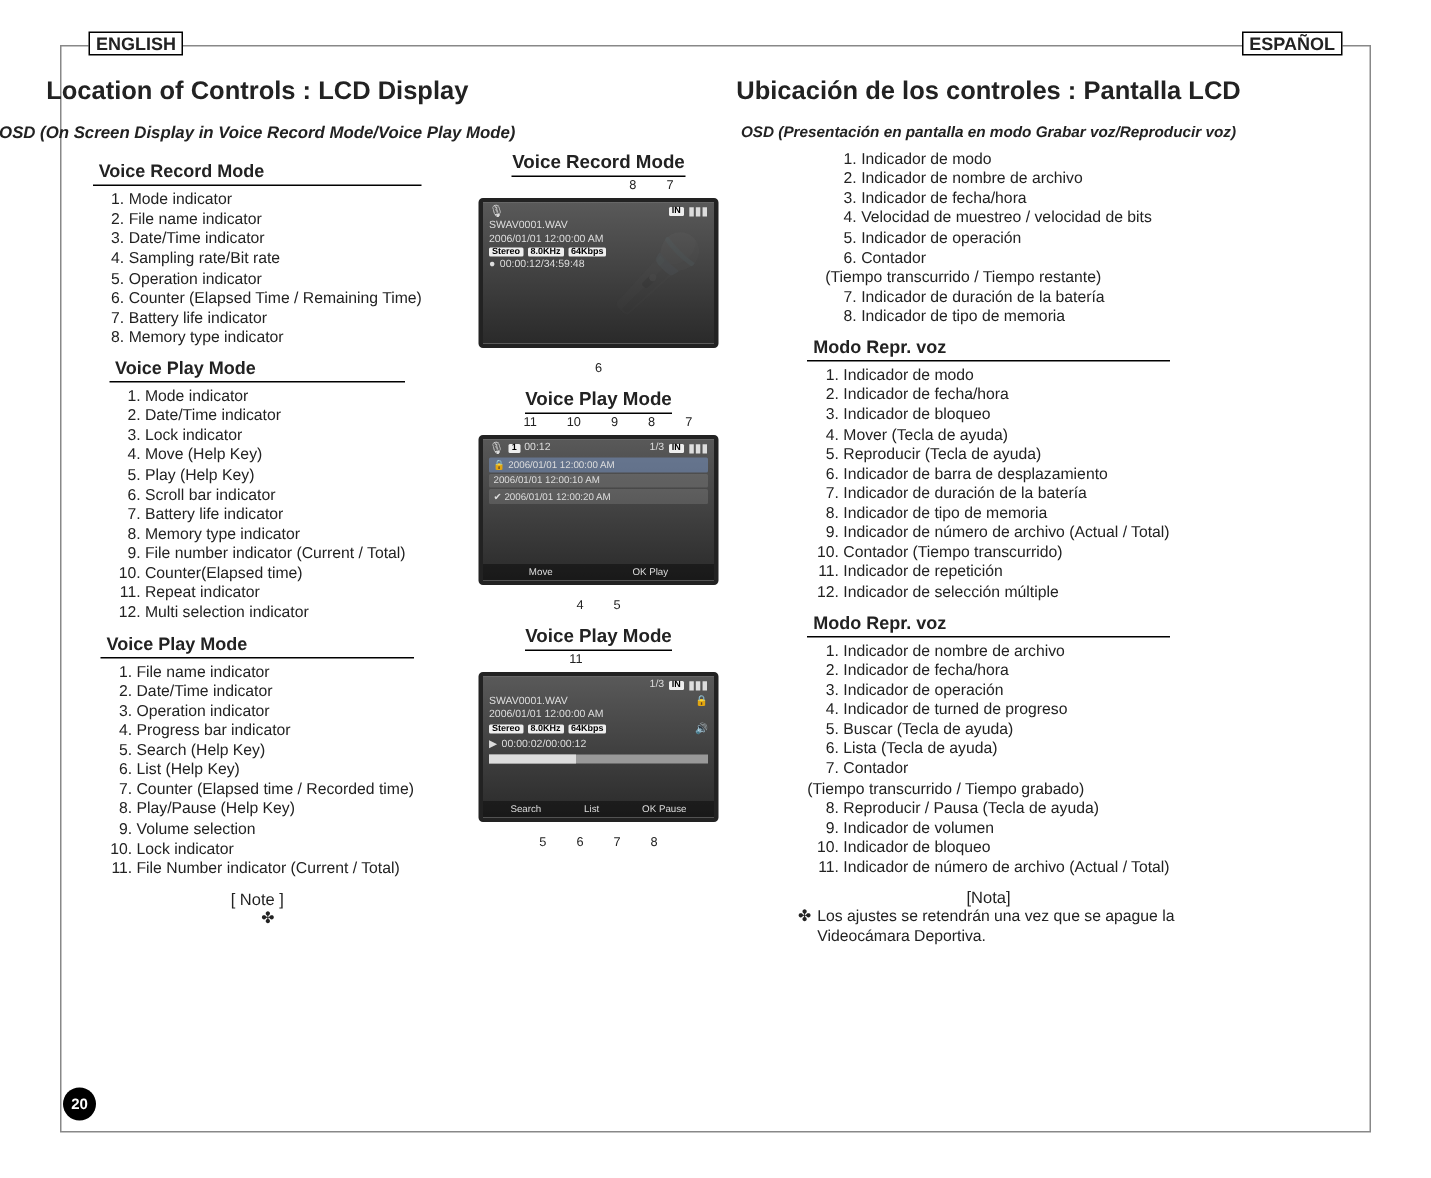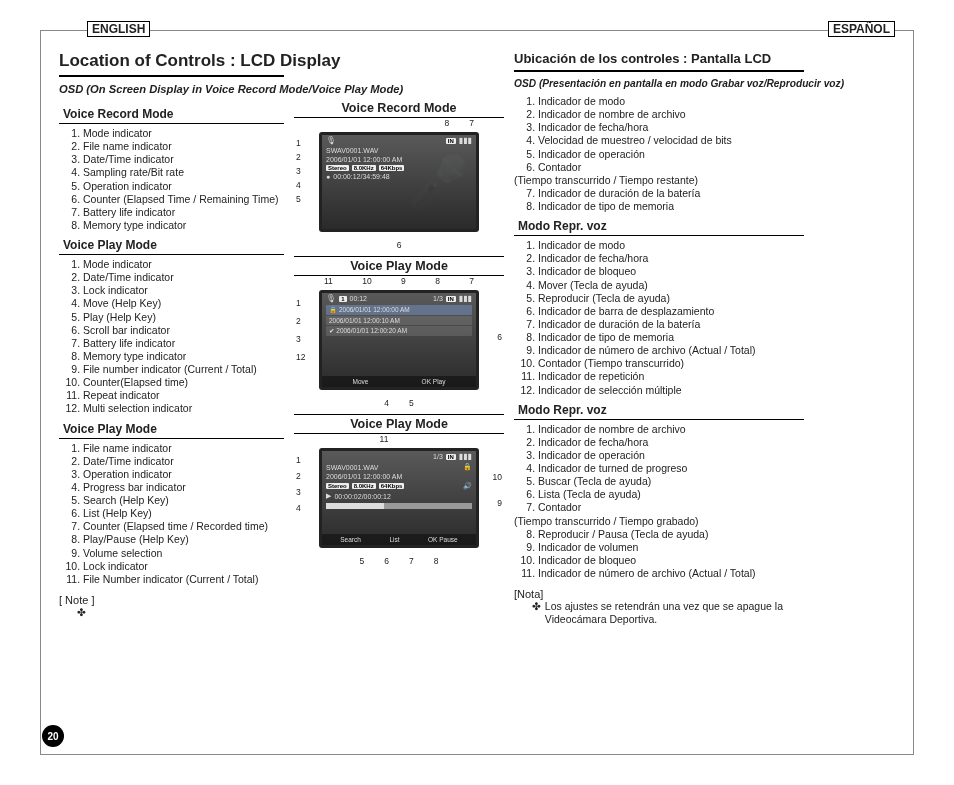"ENGLISH" .lang-left { margin-left: 28px -> none }
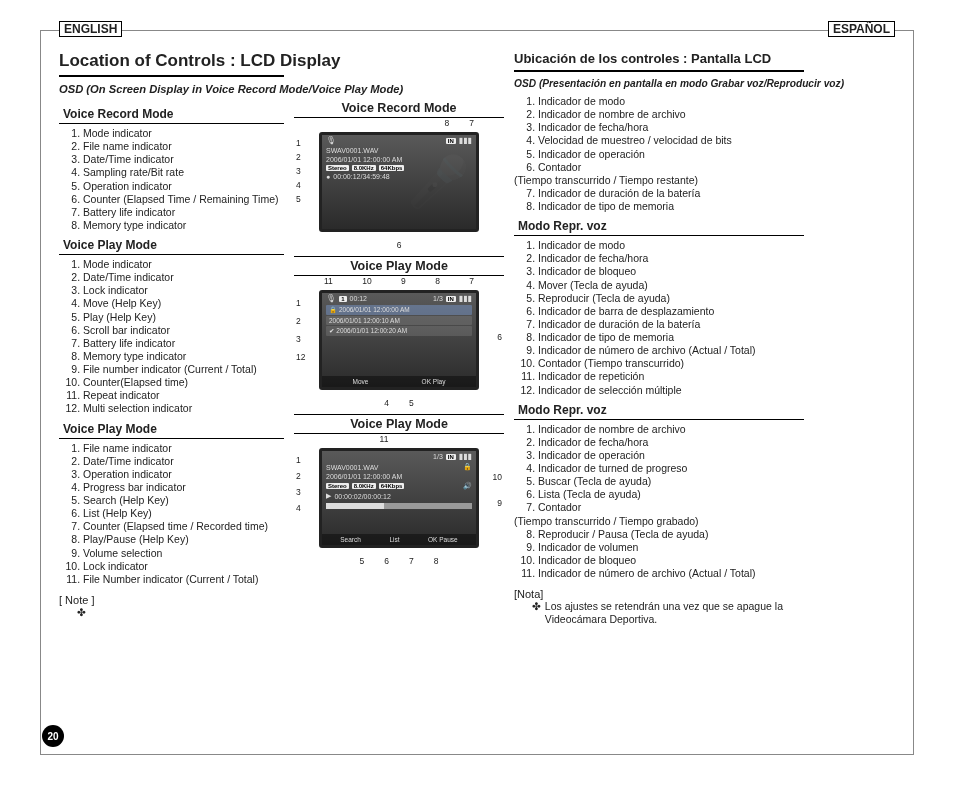"Location of Controls : LCD" .col { align-items: none -> center }
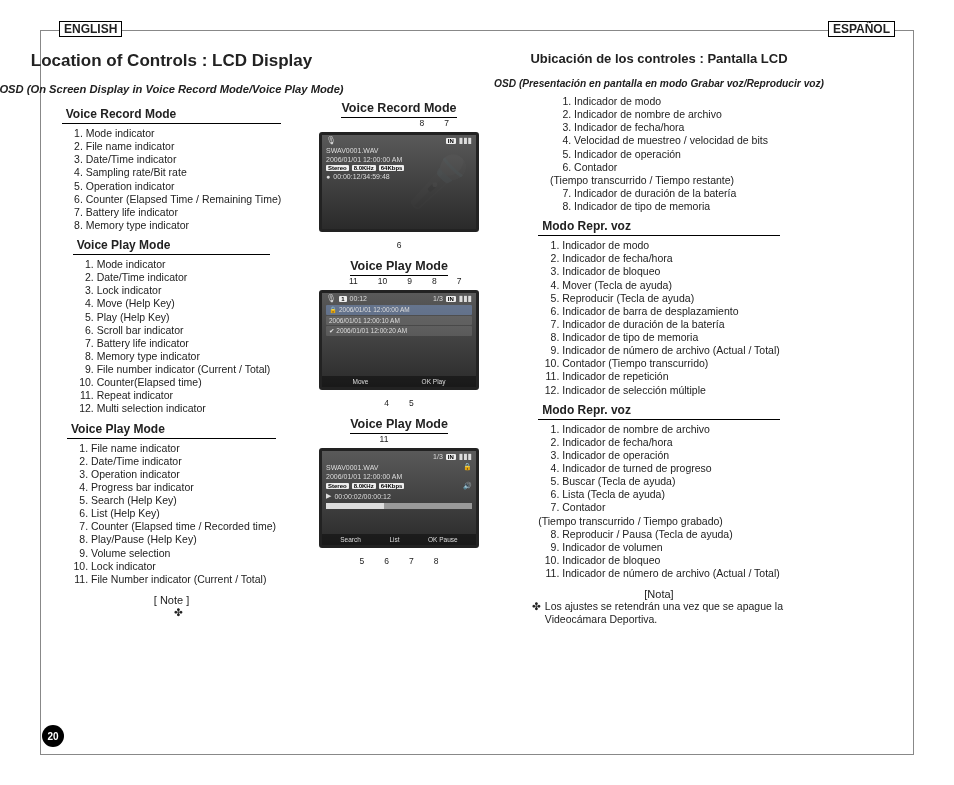"Ubicación de los controles :" div.page-title { font-size: 13px -> 17px }
